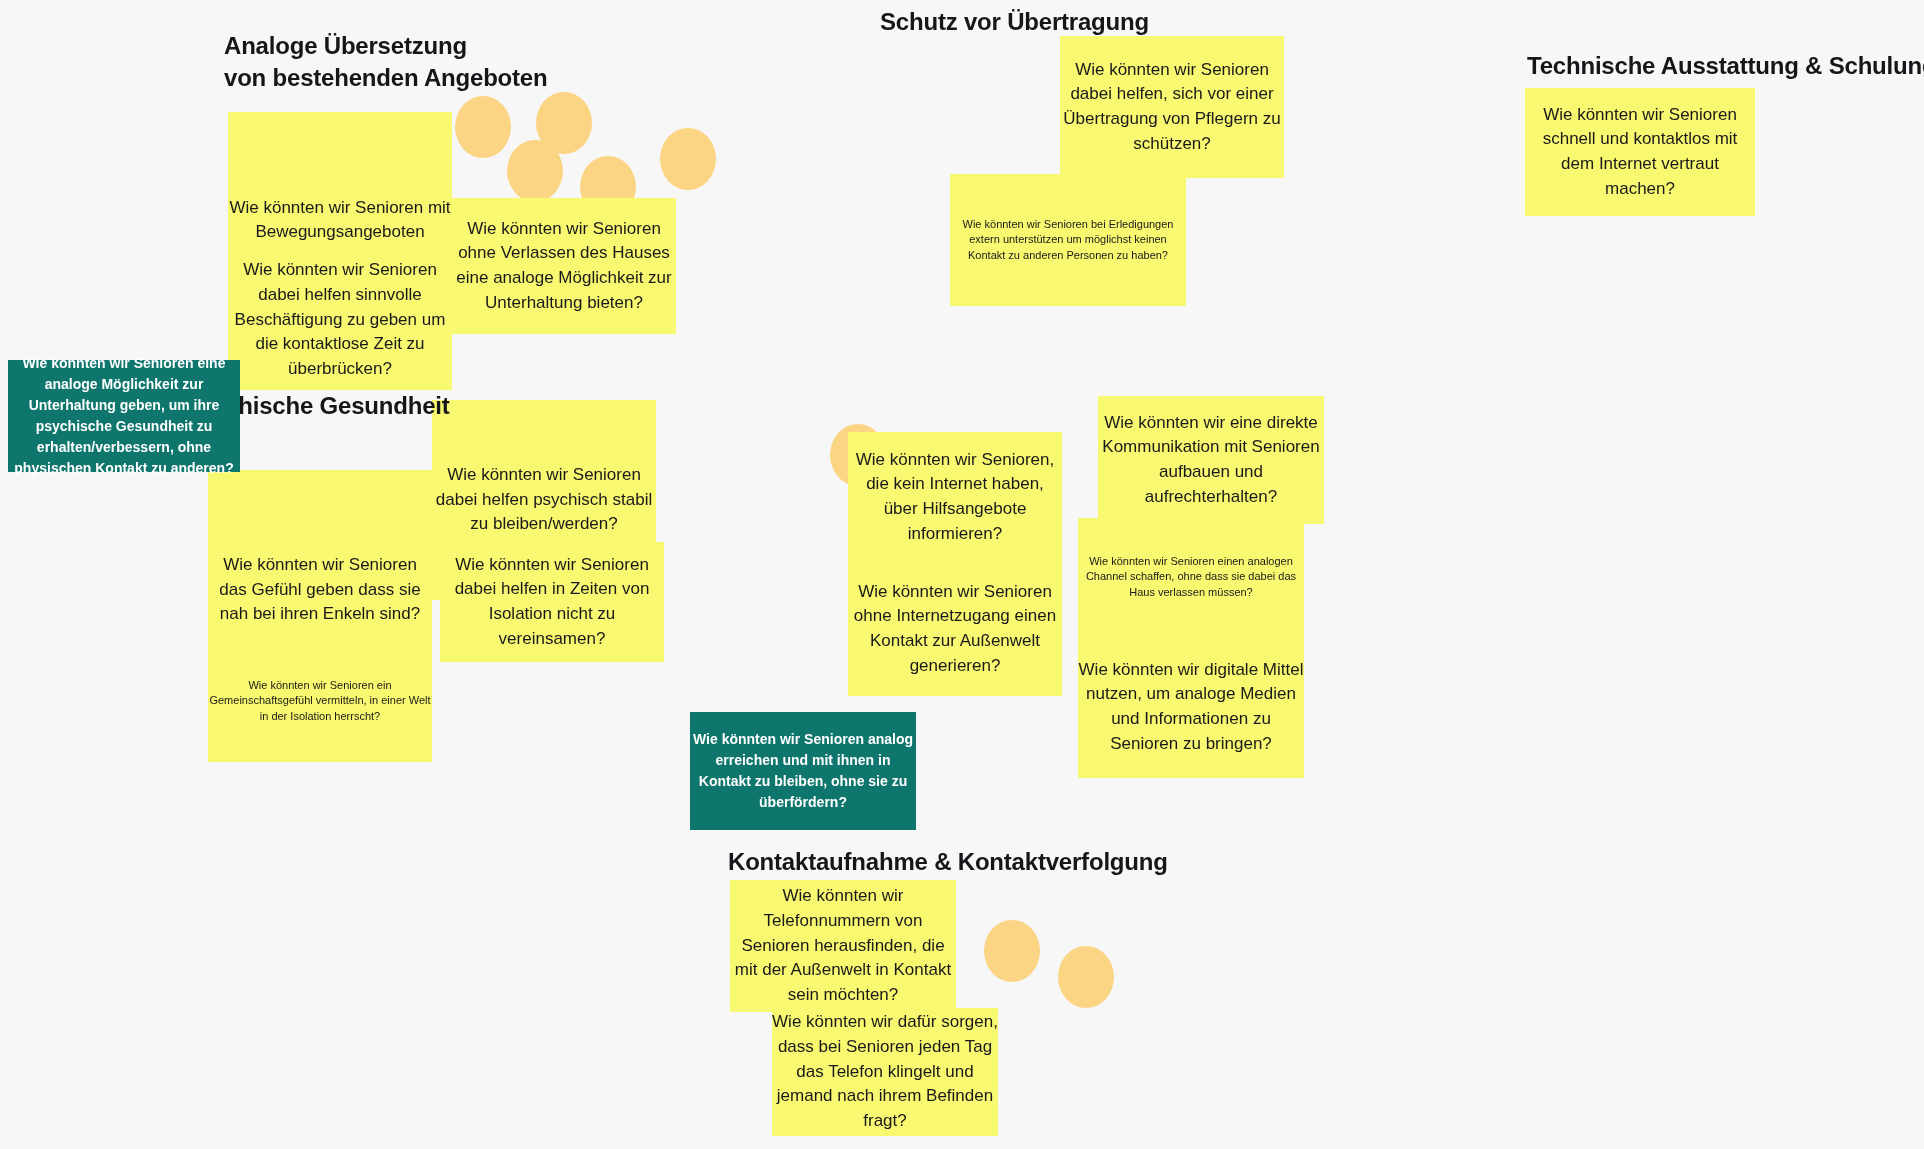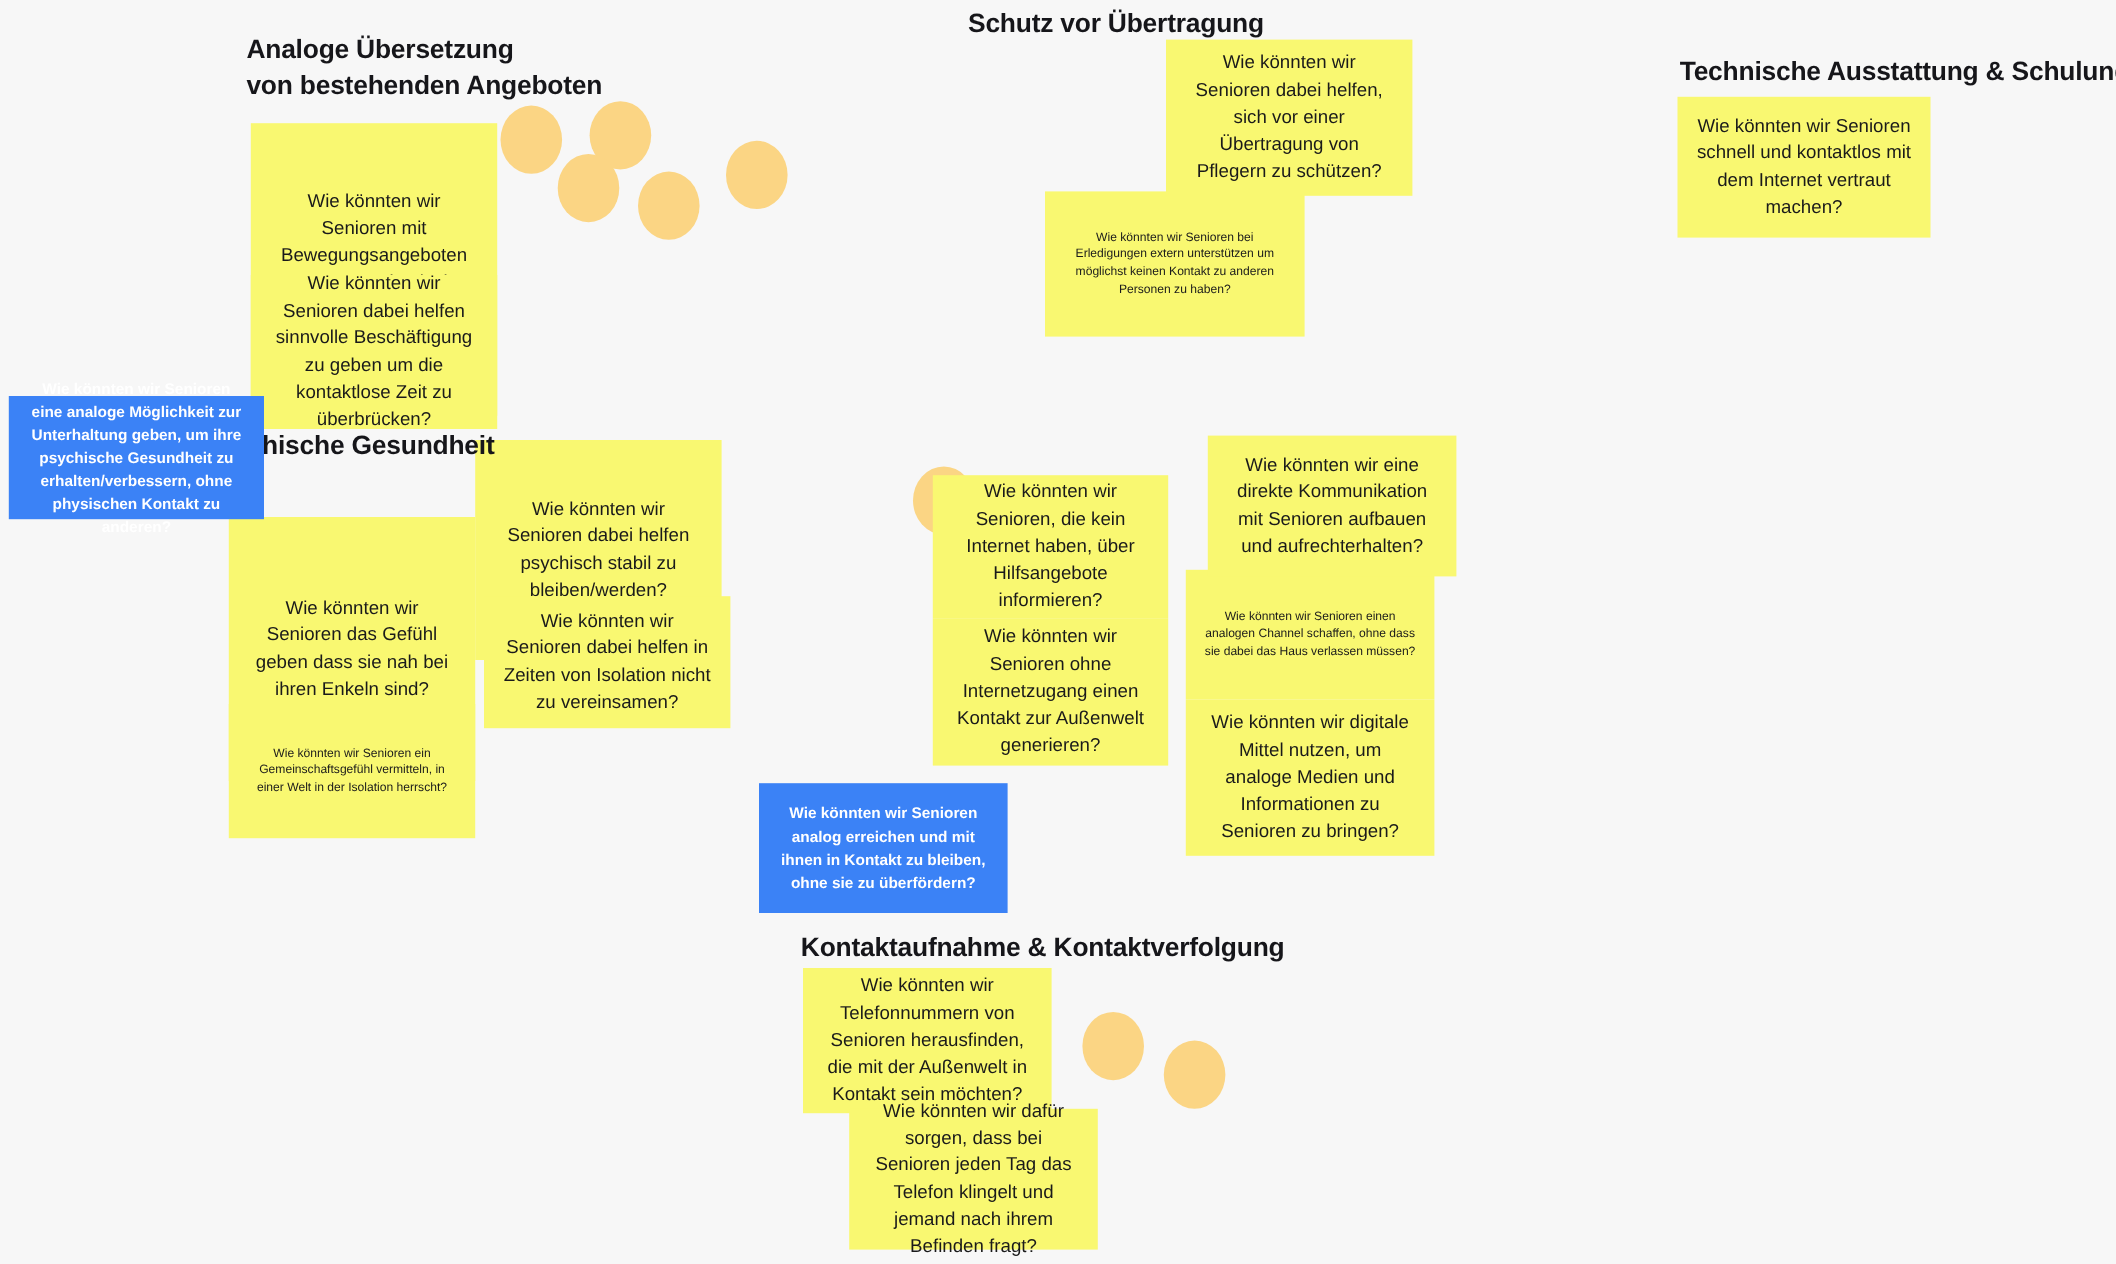"Wie könnten wir Senioren dabei" .note { padding: 10px 16px -> 10px 0 }
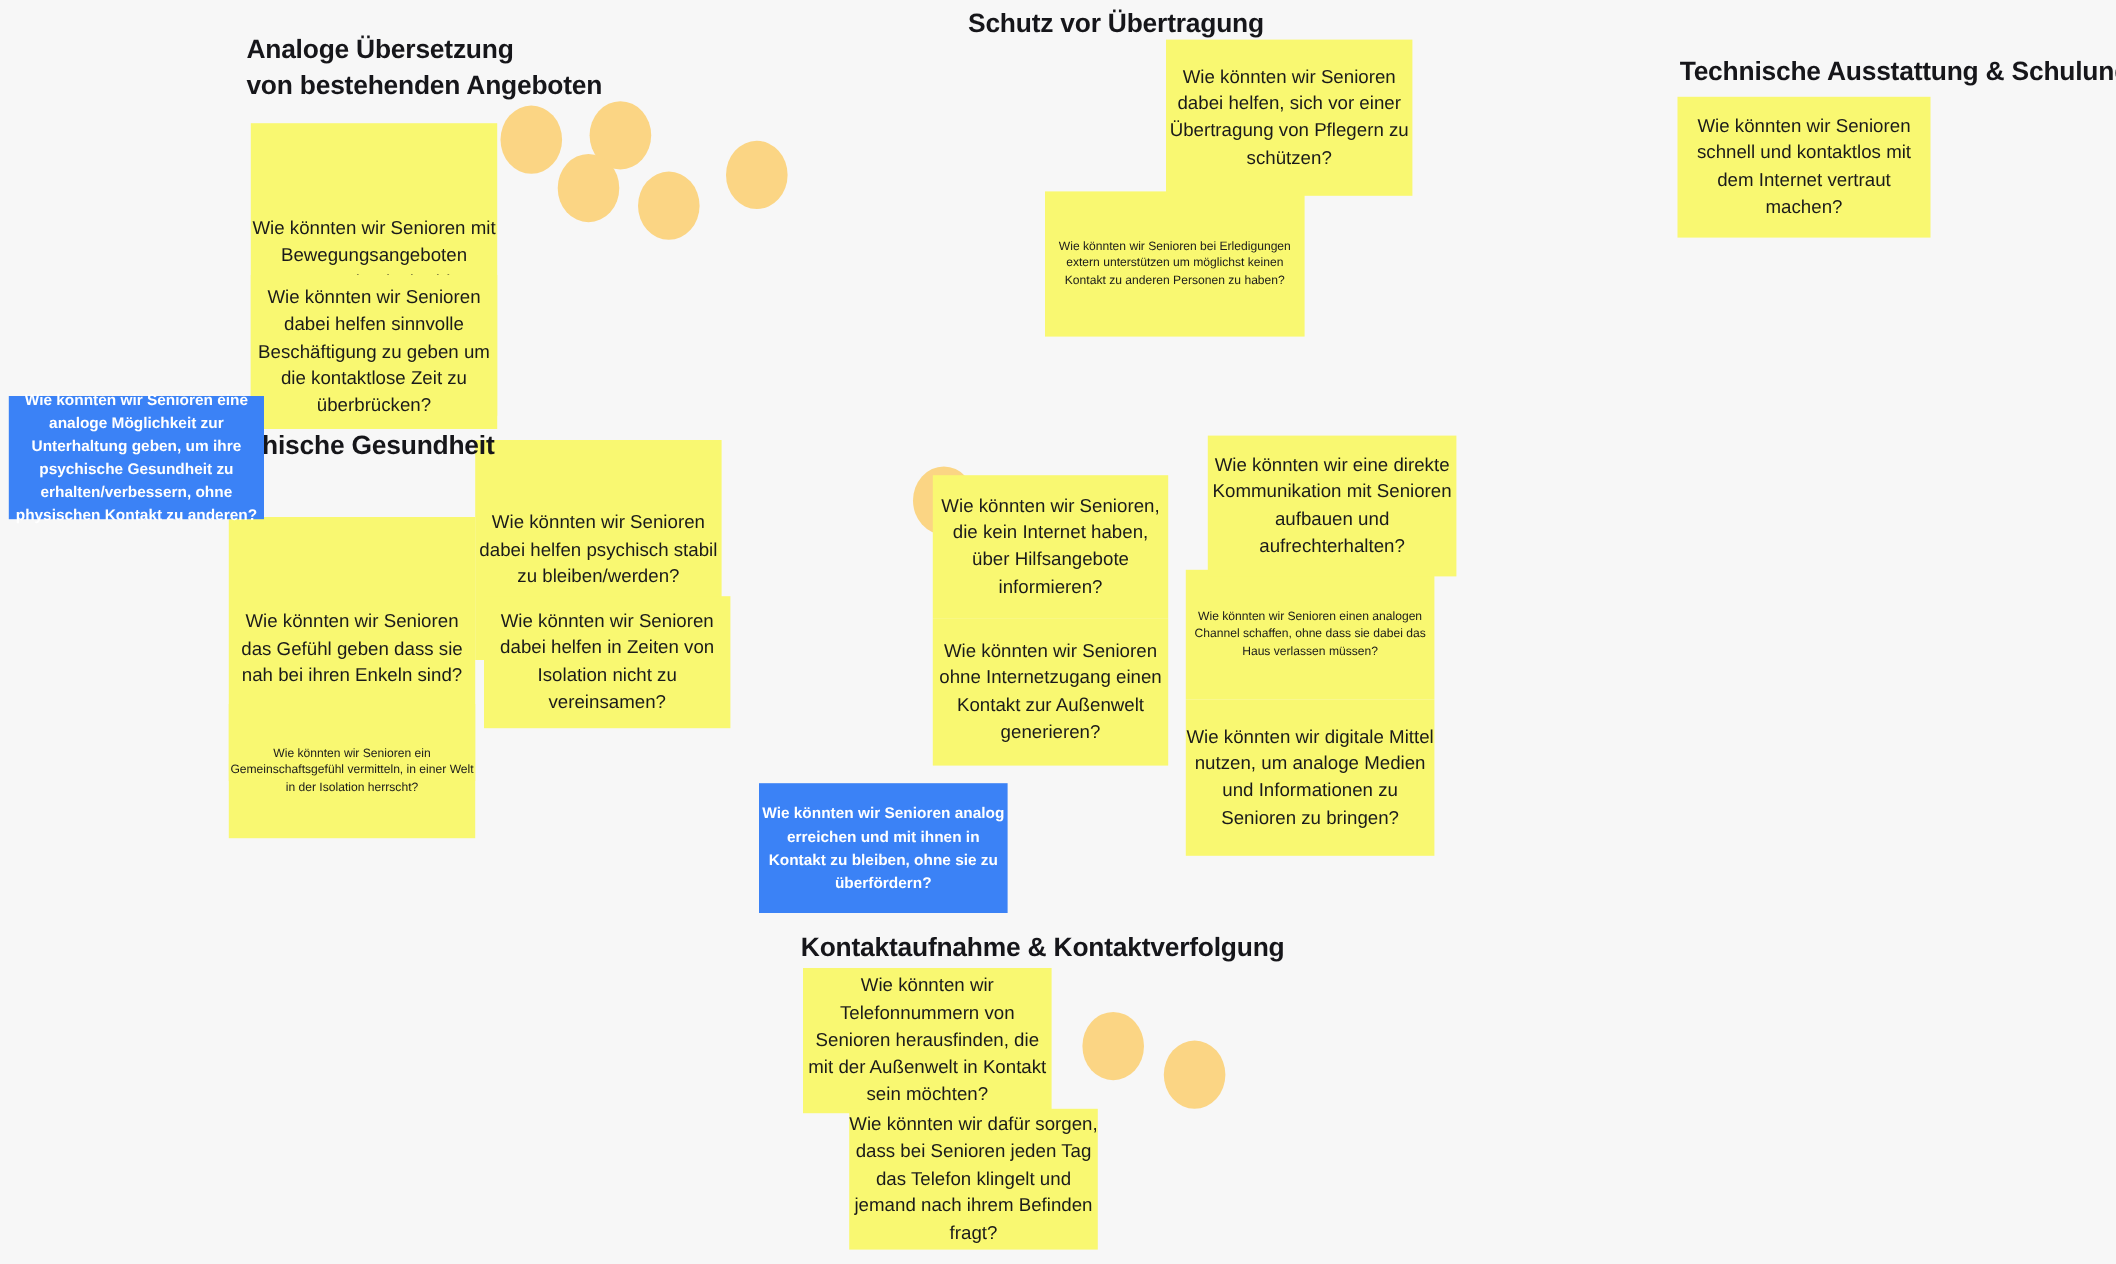"Wie könnten wir Senioren ohne Verlassen" div.note { html: none -> <div> <span>Wie könnten wir Senioren ohne Verlassen des Hauses eine analoge Möglichkeit zur Unterhaltung bieten?</span> </div> }
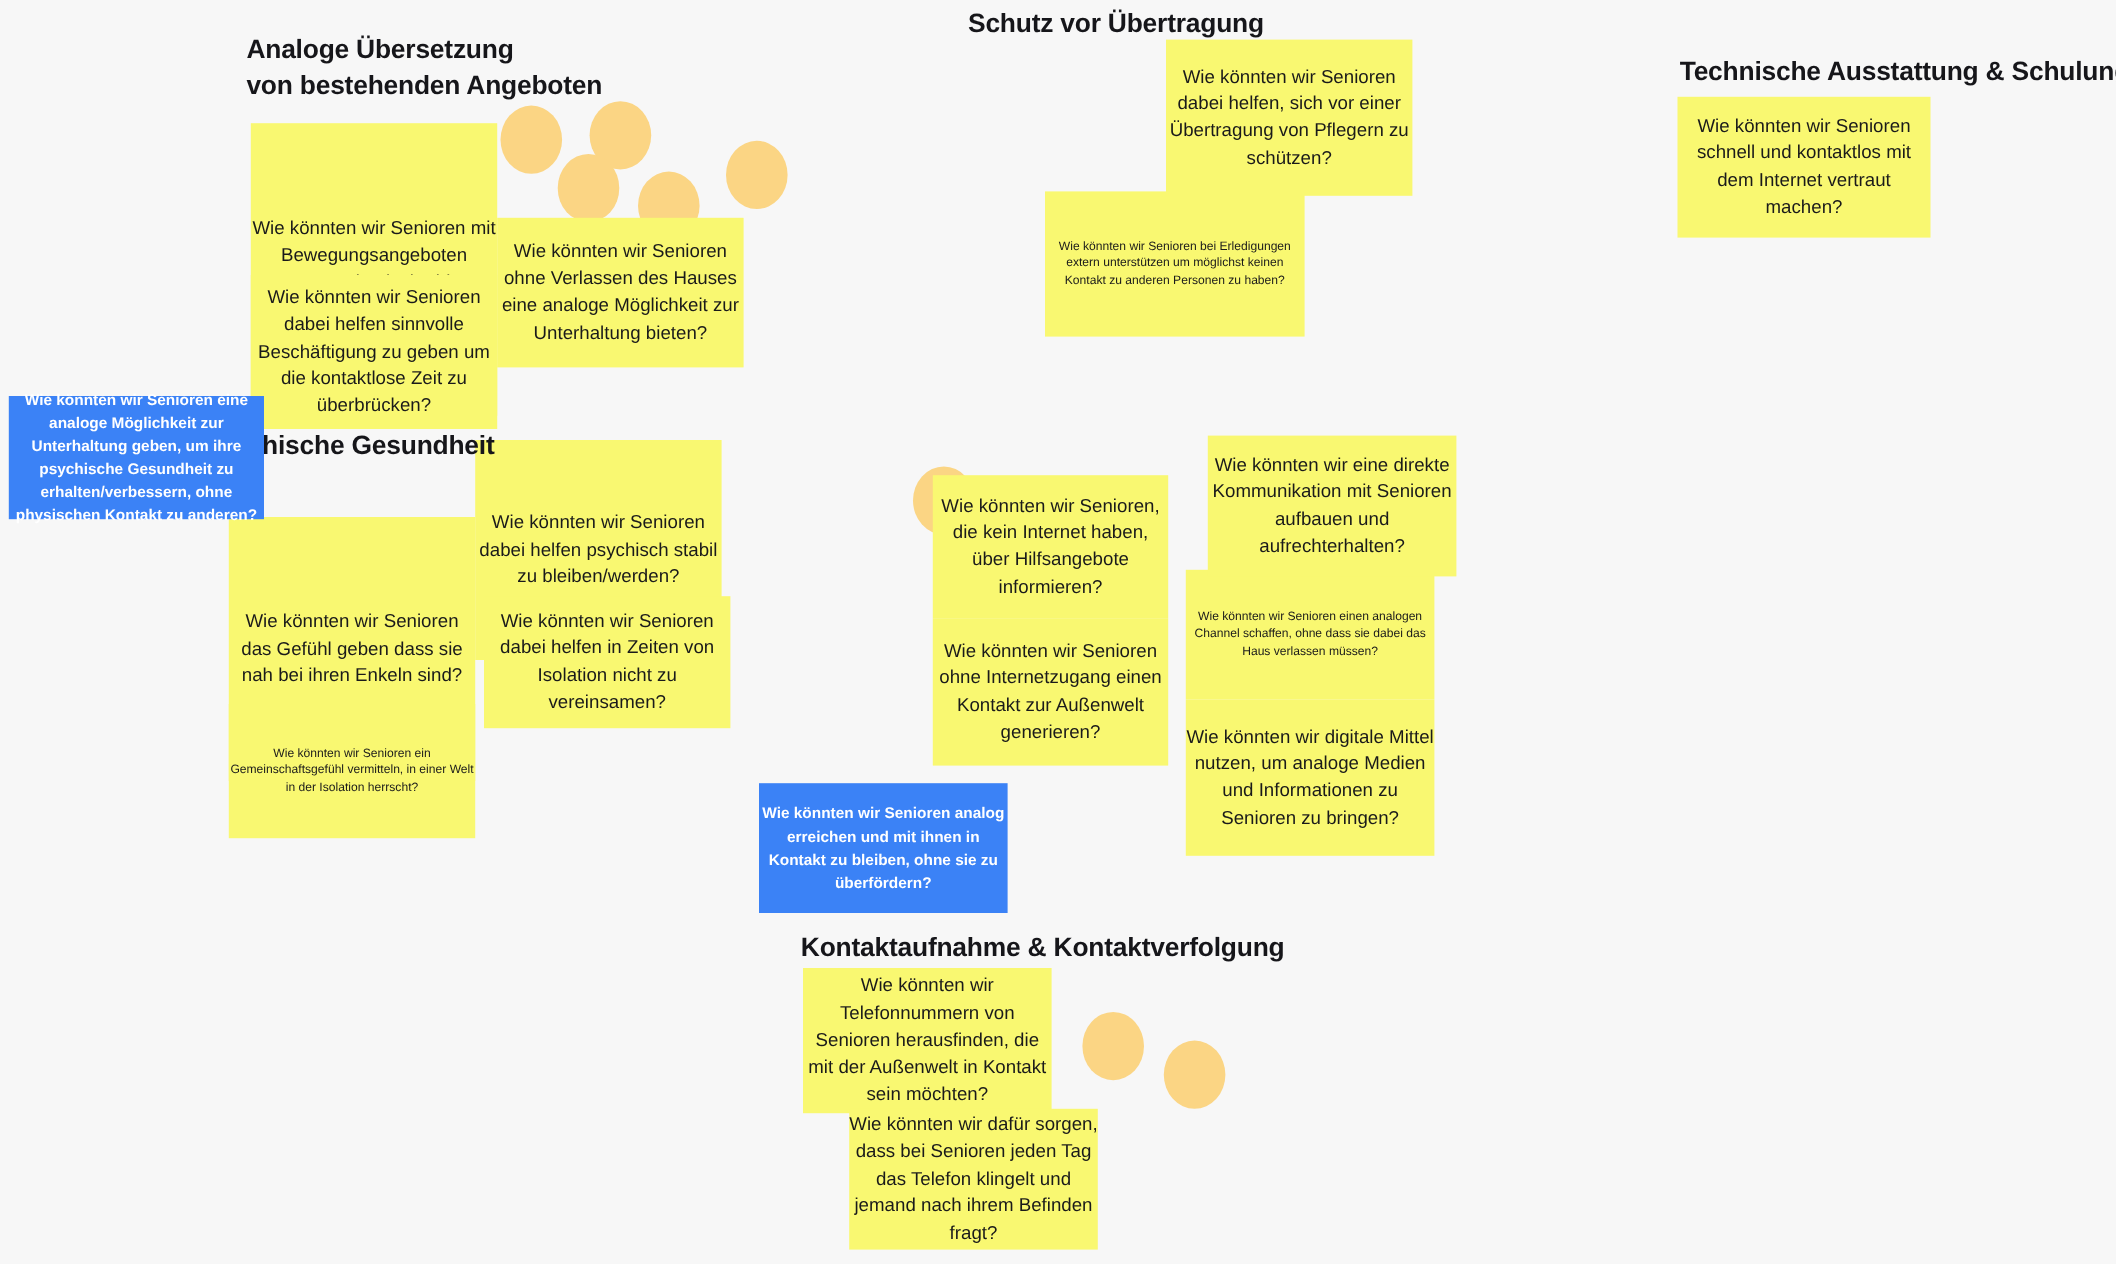"Wie könnten wir Senioren eine" .note.red { background: #3b82f6 -> #0f766e }
